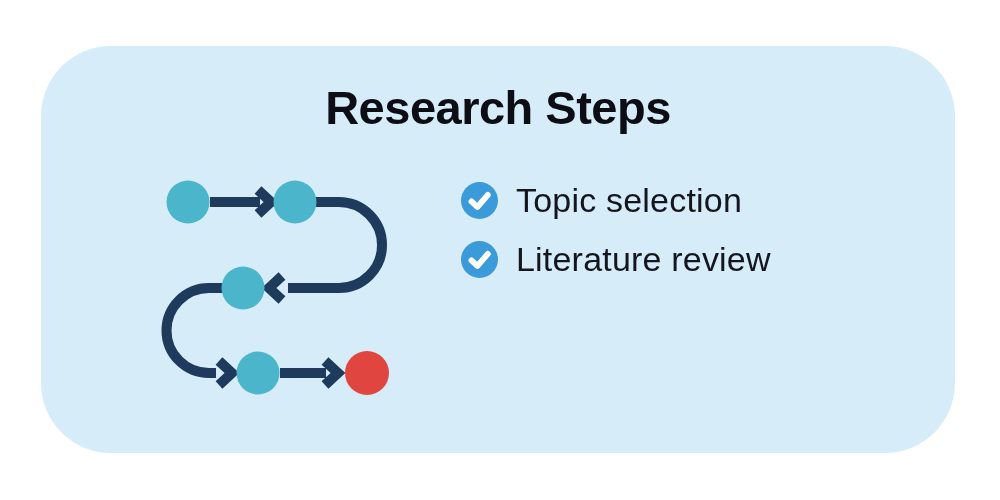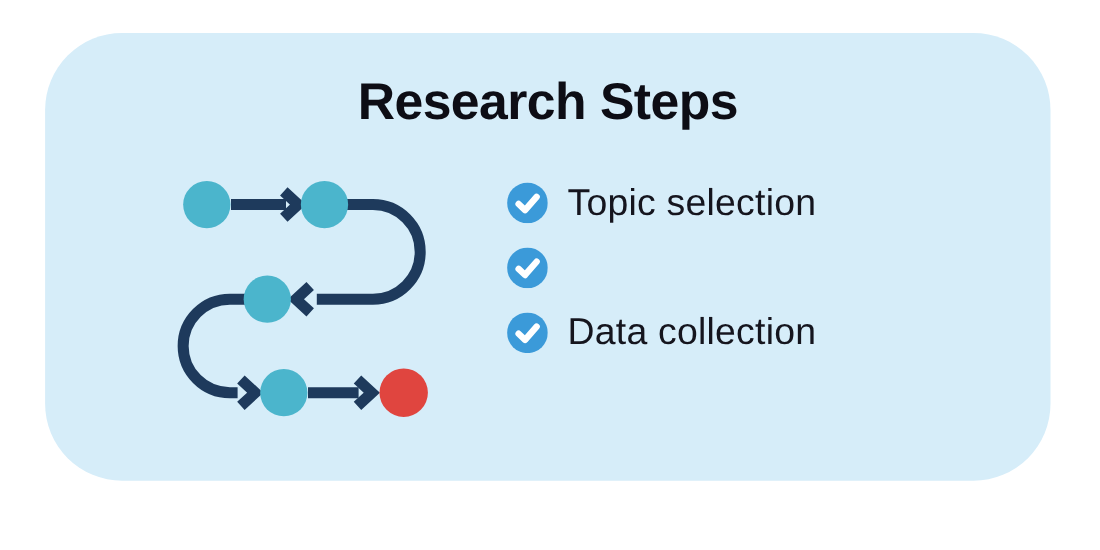"Research Steps" .page { margin-top: none -> 16px }
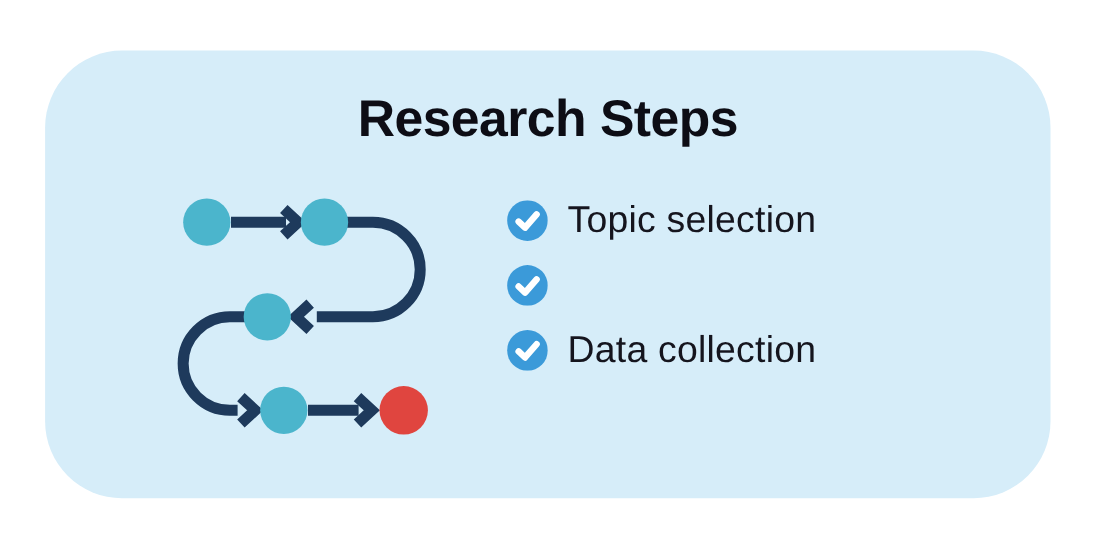"Literature review" span.label { html: none -> <span>Literature review</span> }
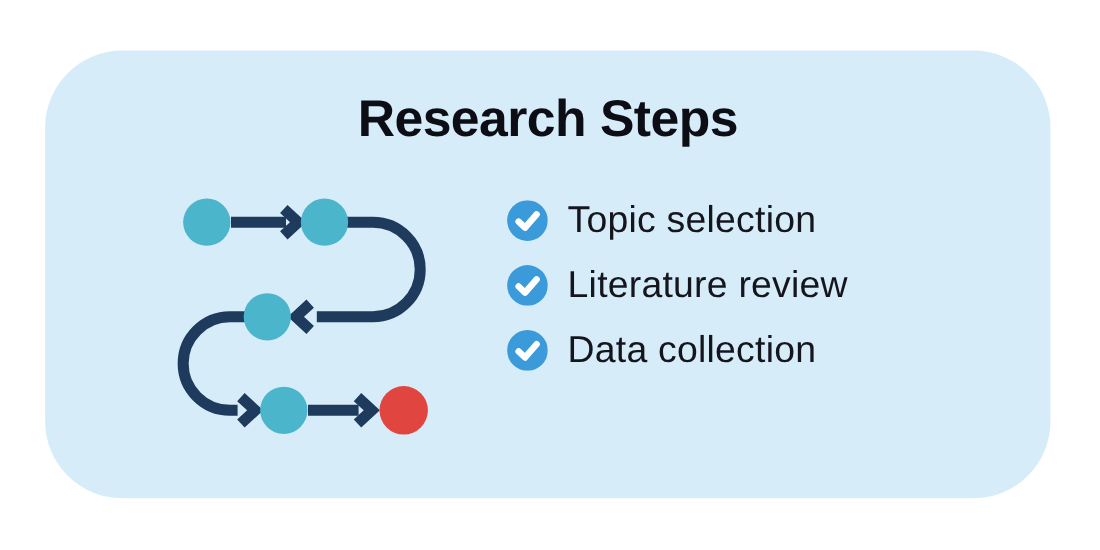"Data collection" li.row { html: <li> <svg> <circle></circle> <polyline></polyline> </svg> <span>Data collection</span> </li> -> none }
